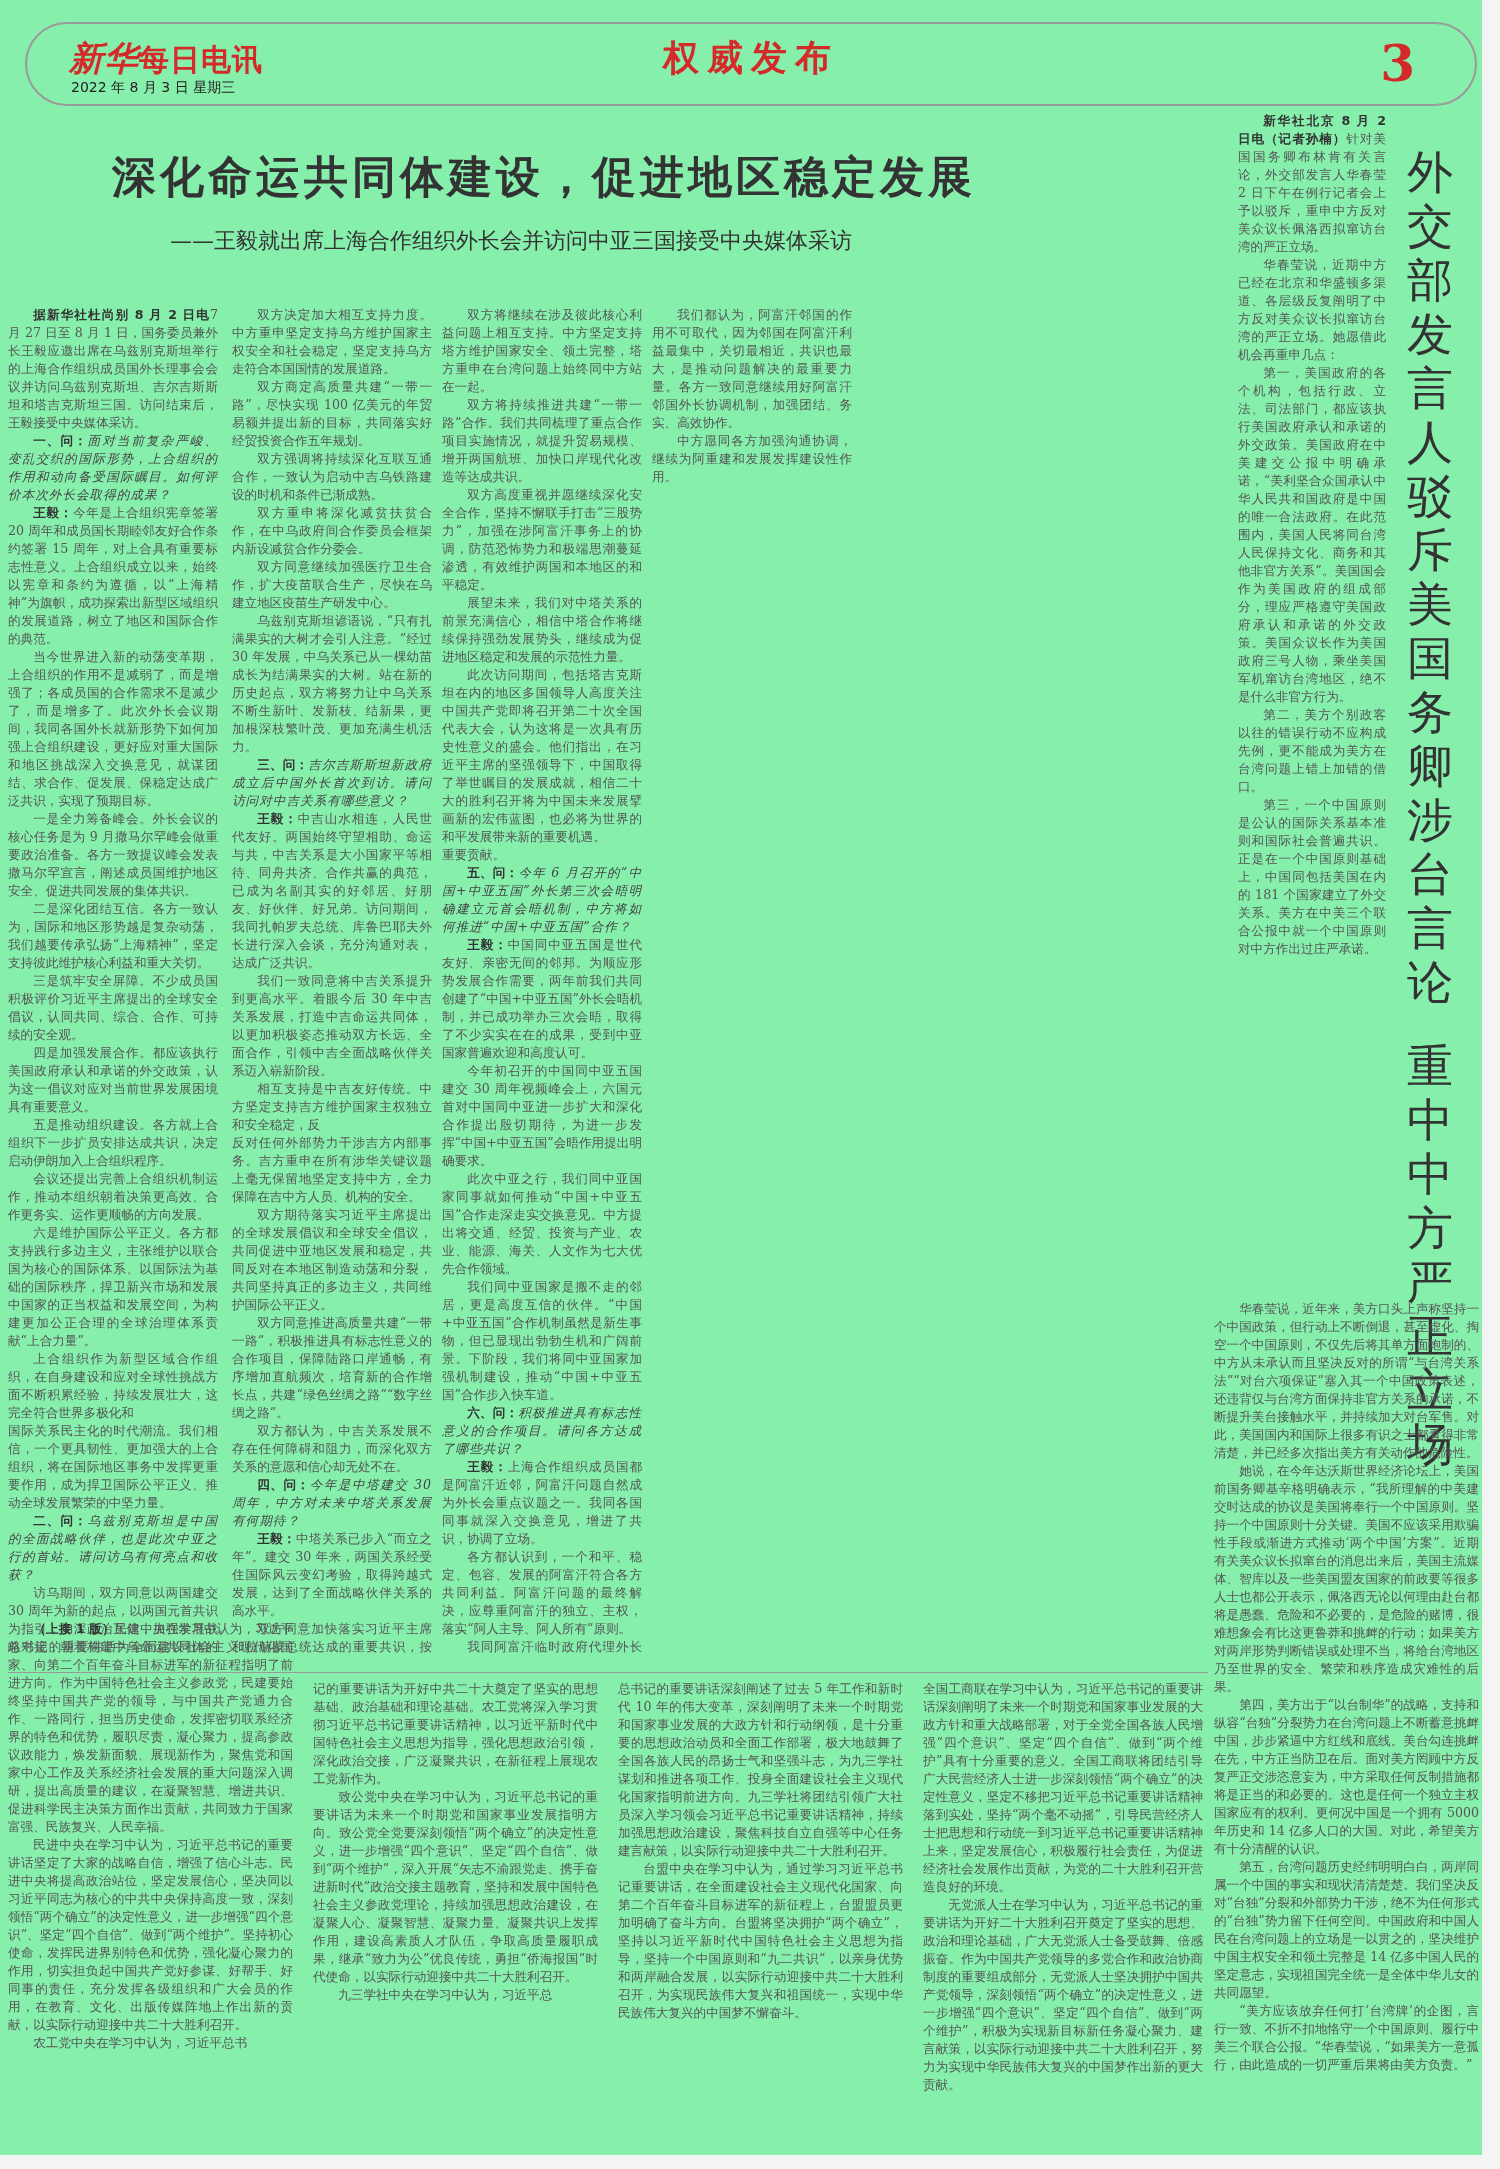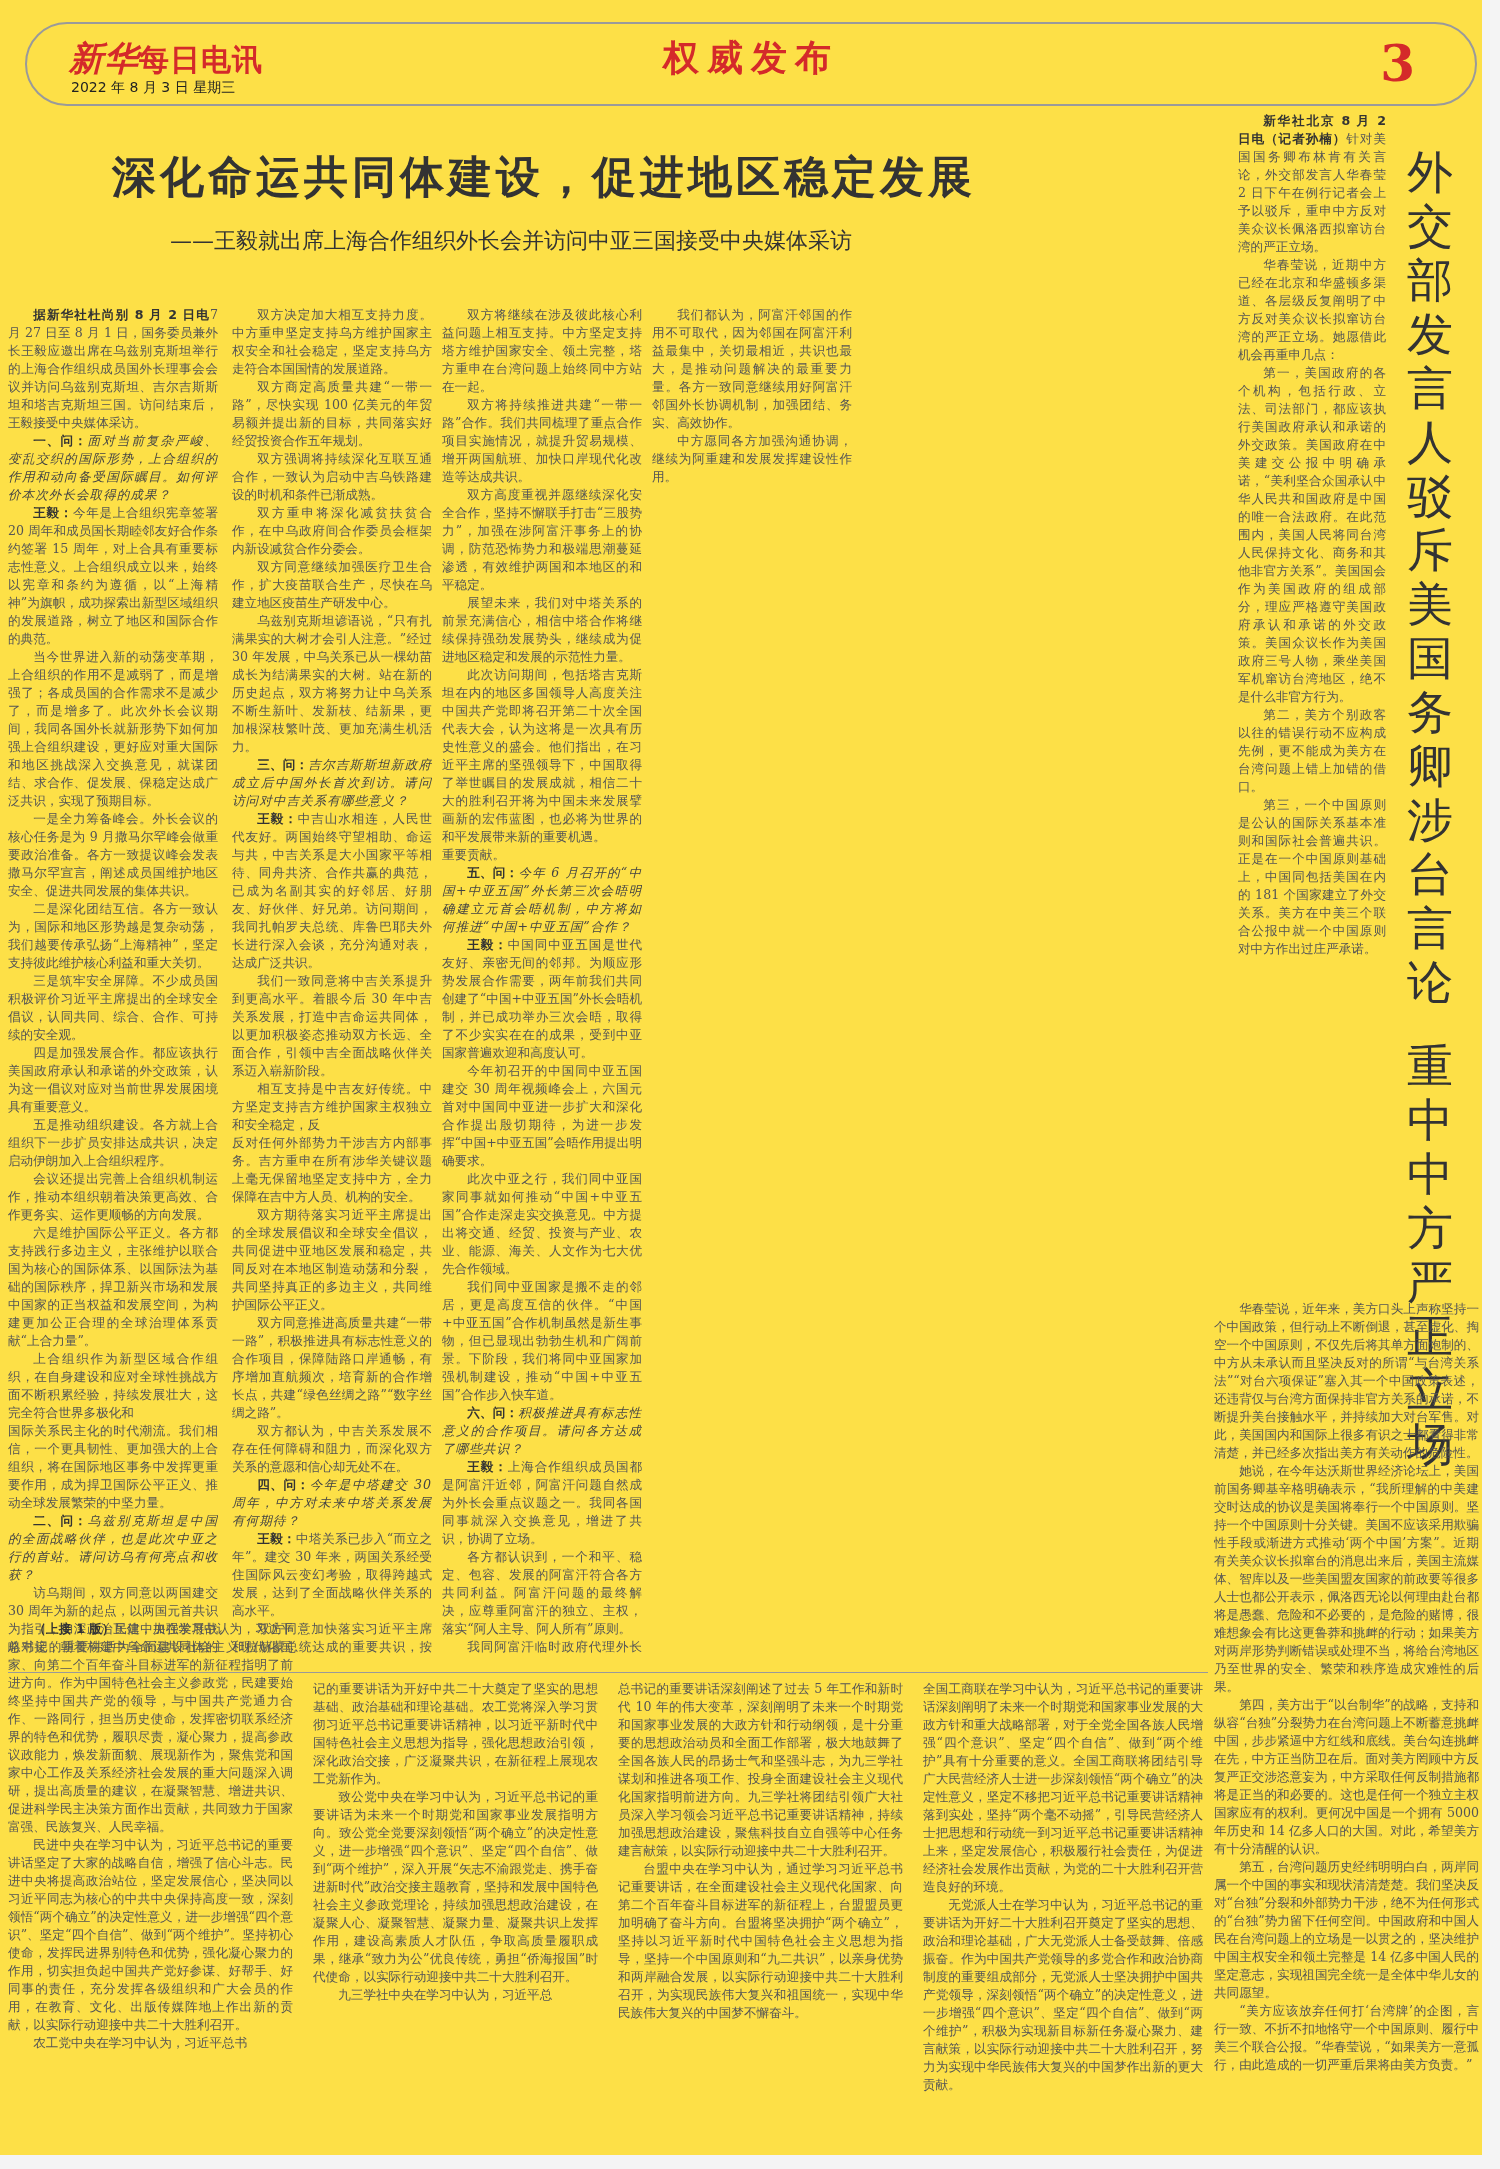"新华每日电讯" .page { background: #fde047 -> #86efac }
